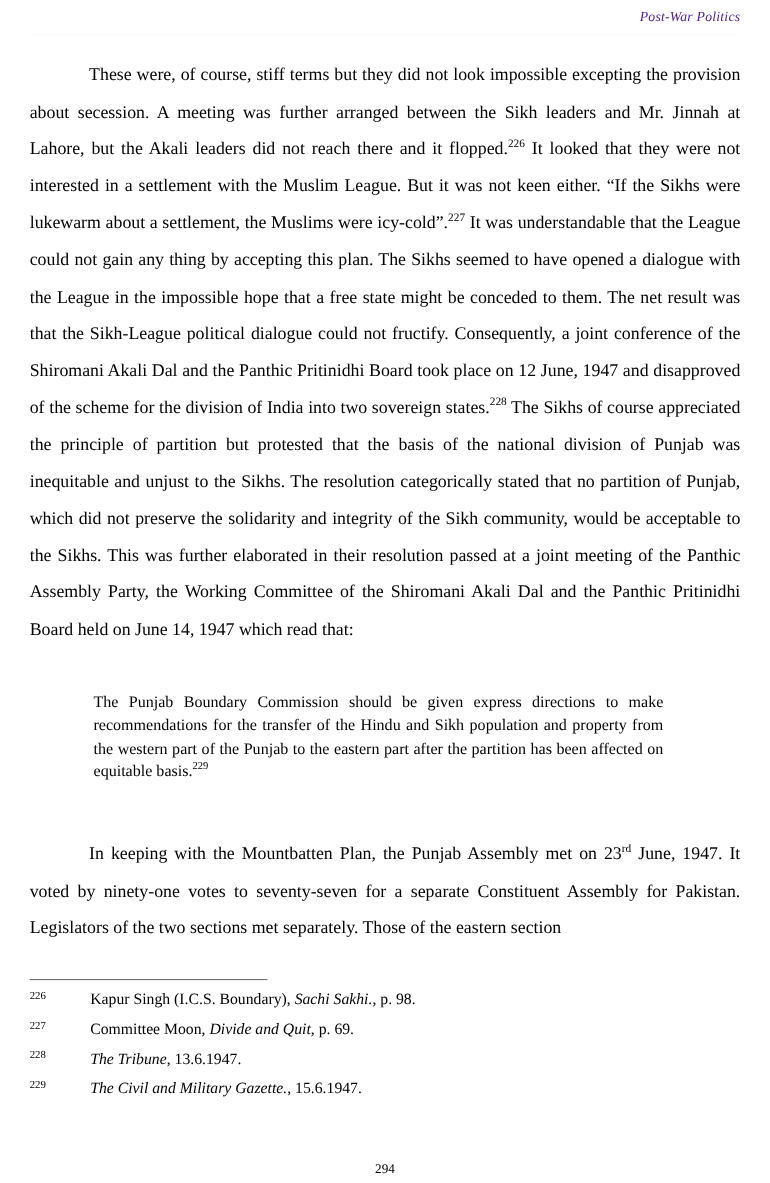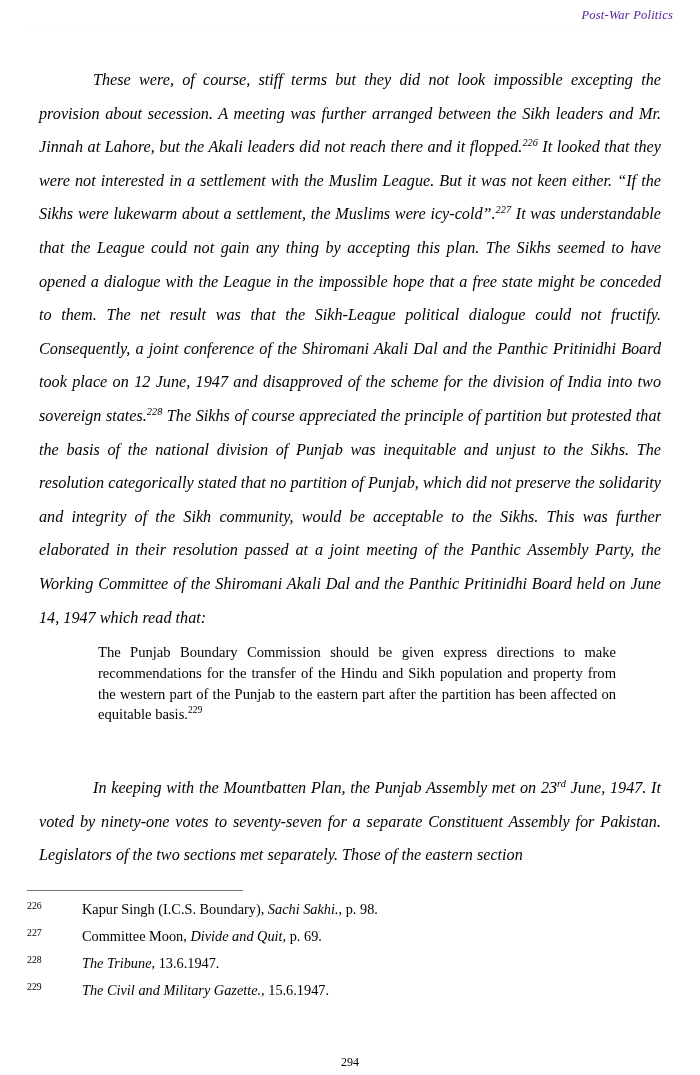"These were, of course, stiff" p.body { font-style: italic -> none; margin: 12px -> 0 }
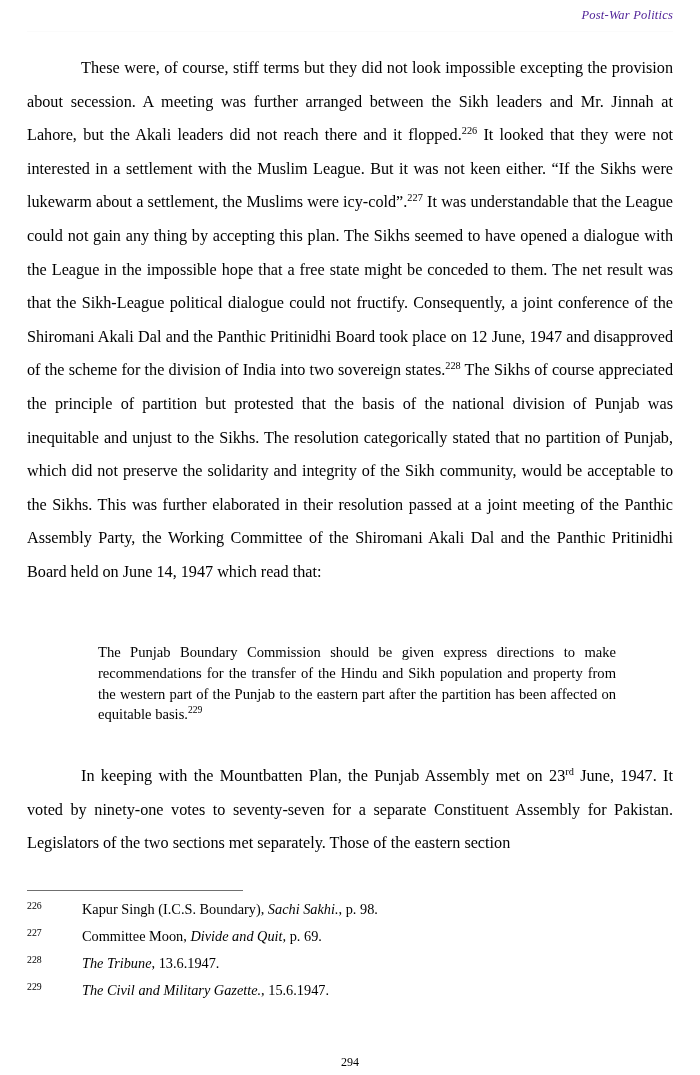"The Punjab Boundary Commission should" blockquote.quote { margin: 16px -> 3px }
